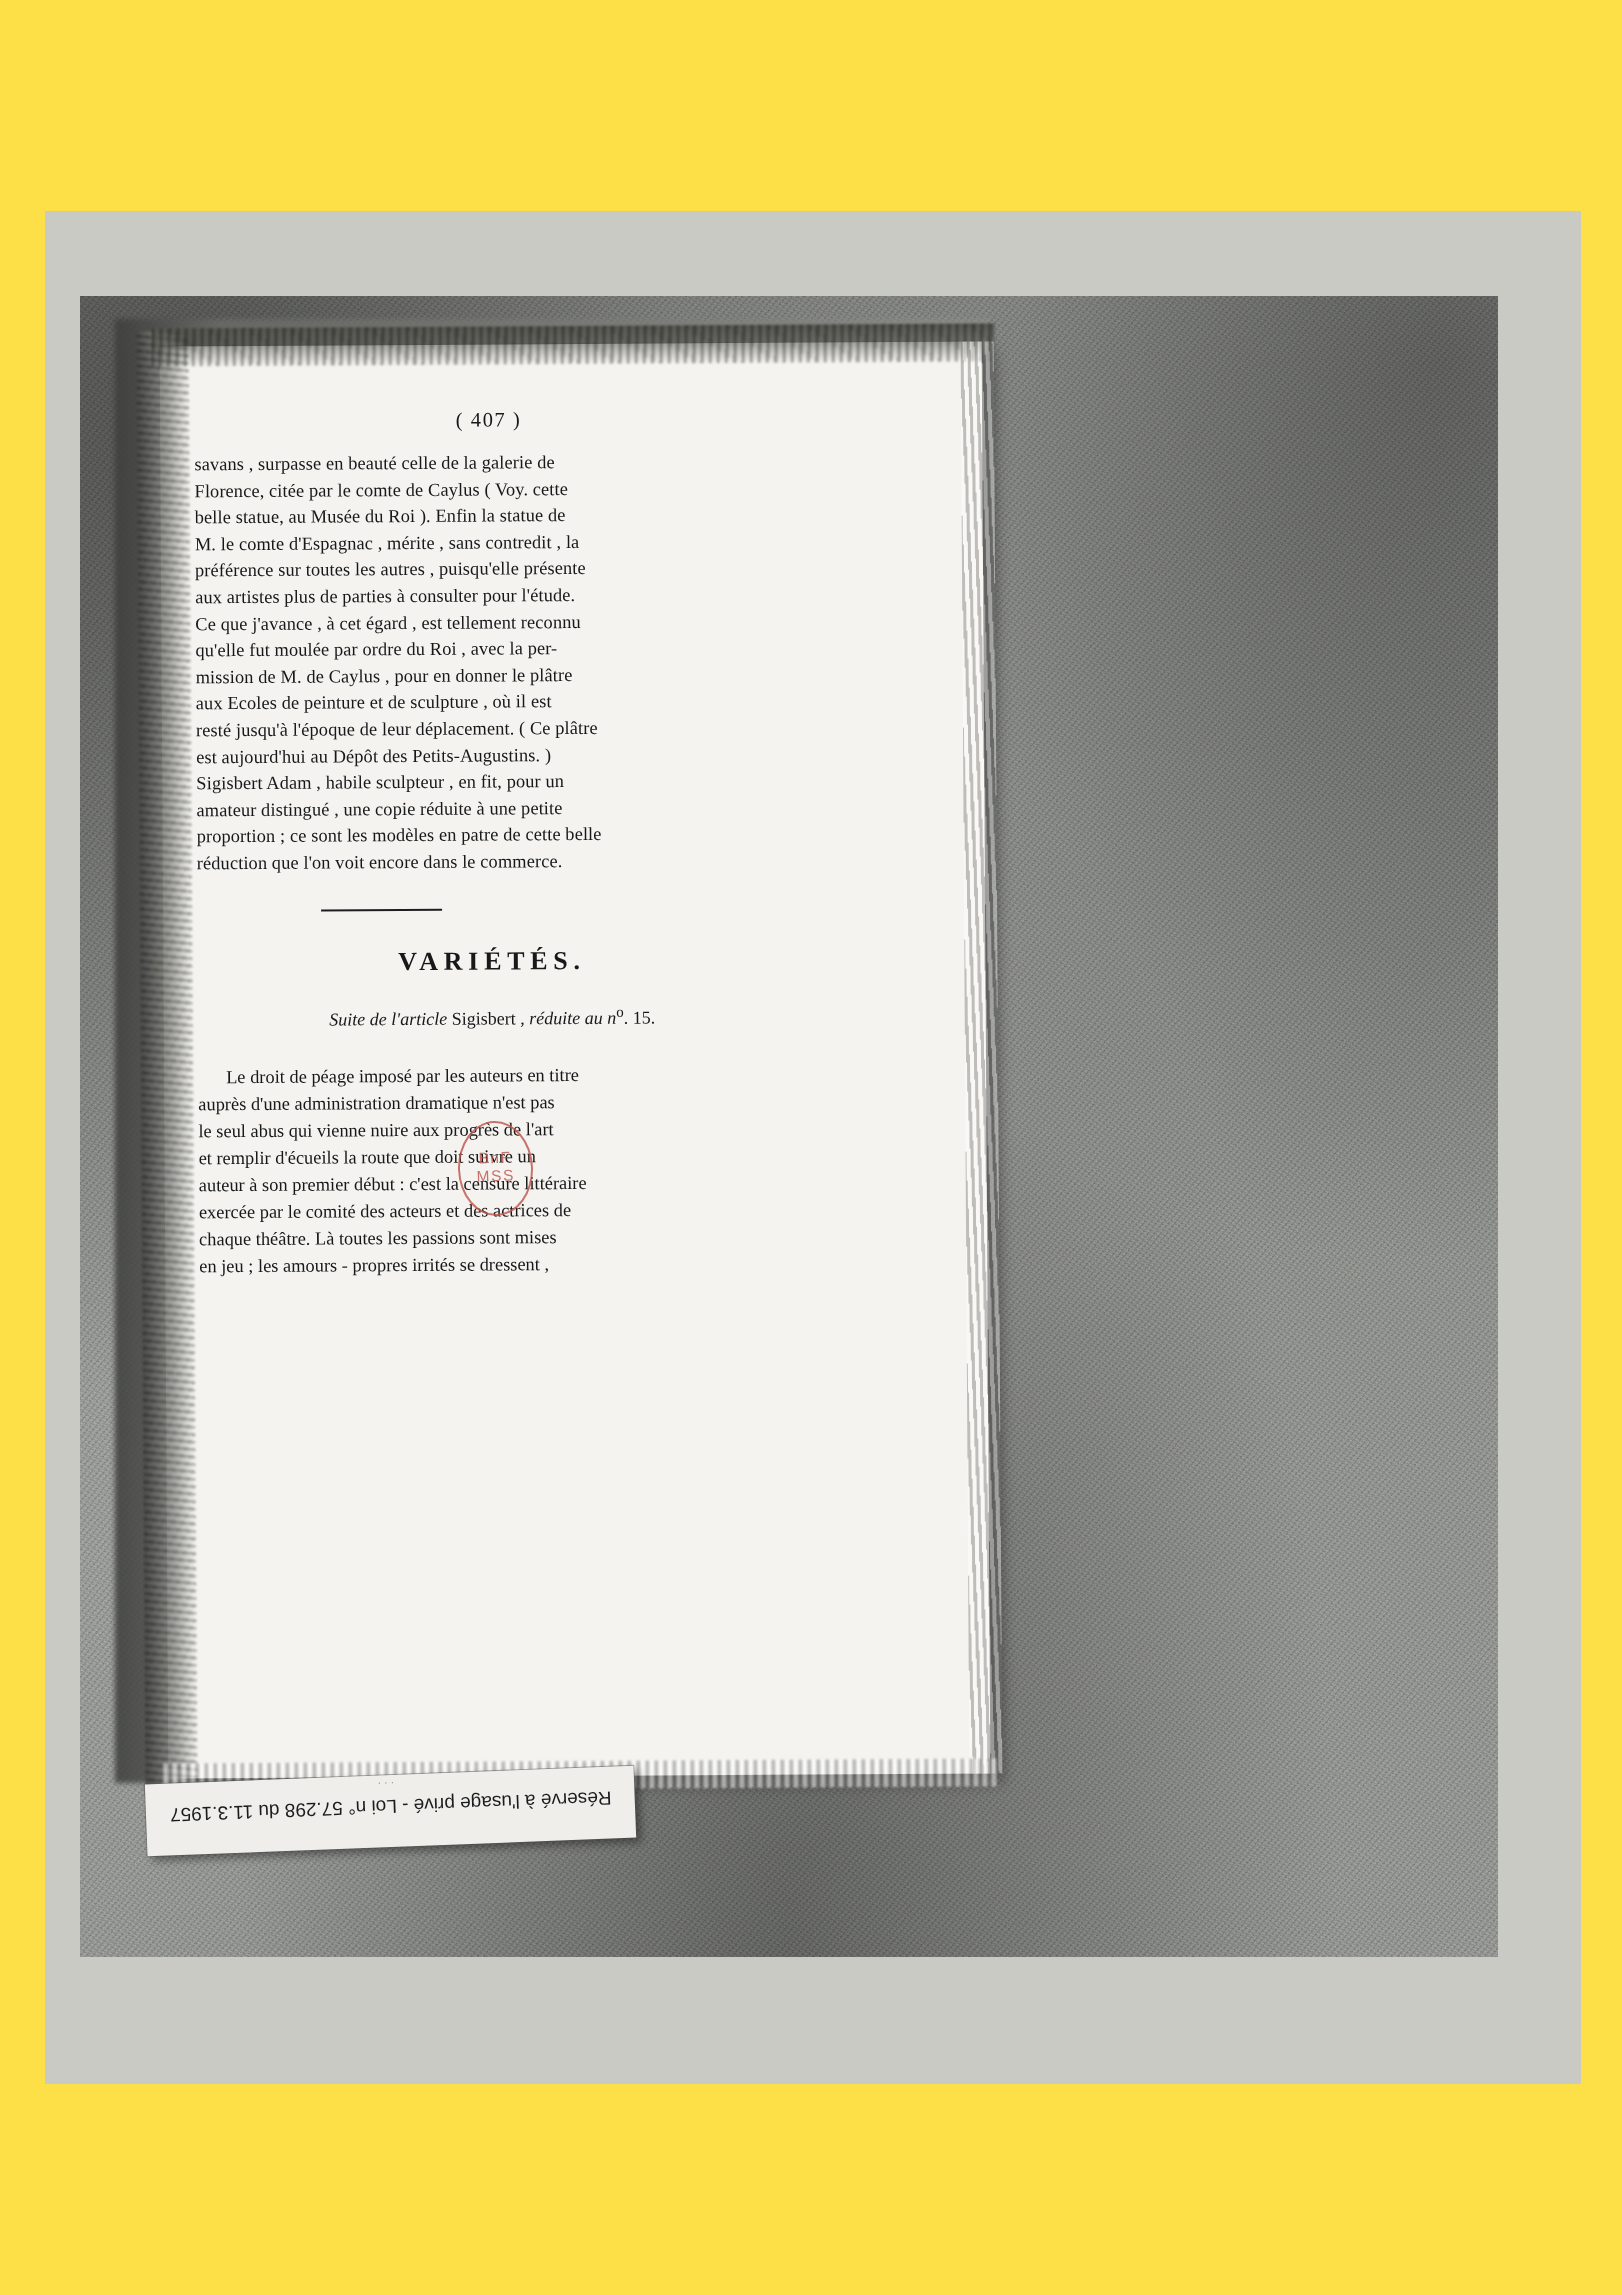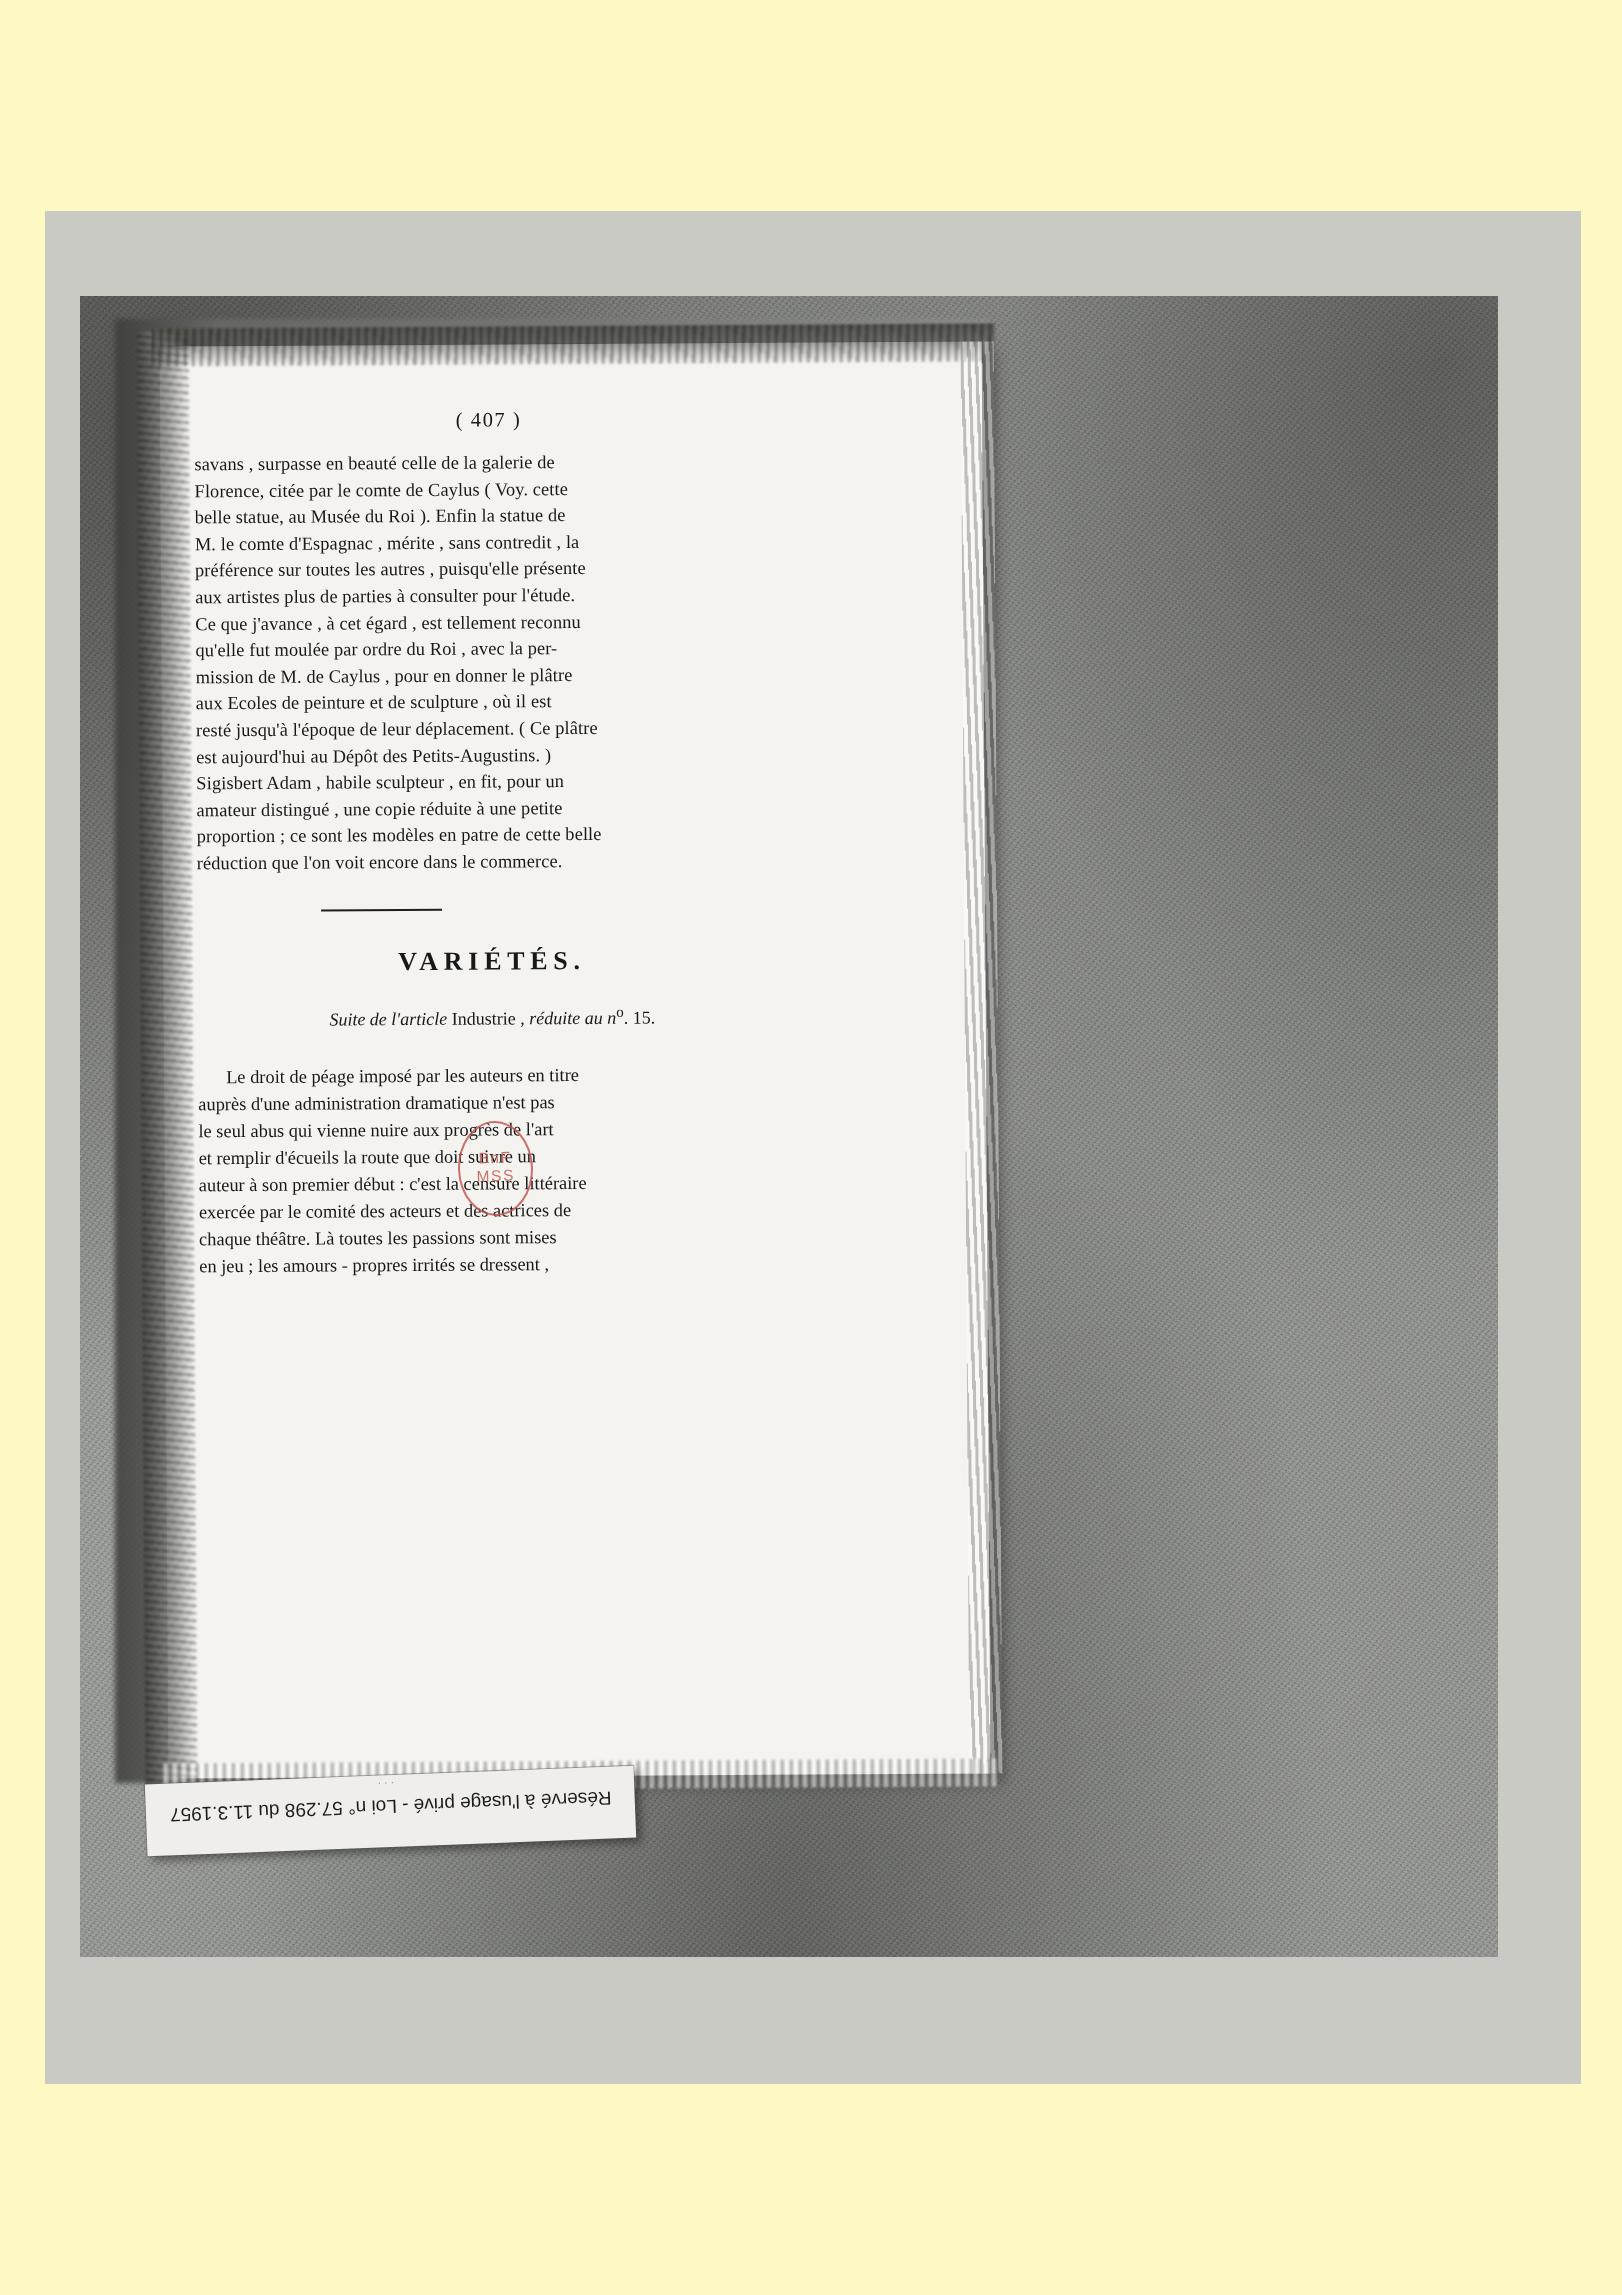"( 407 )" #page { background: #fef9c3 -> #fde047 }
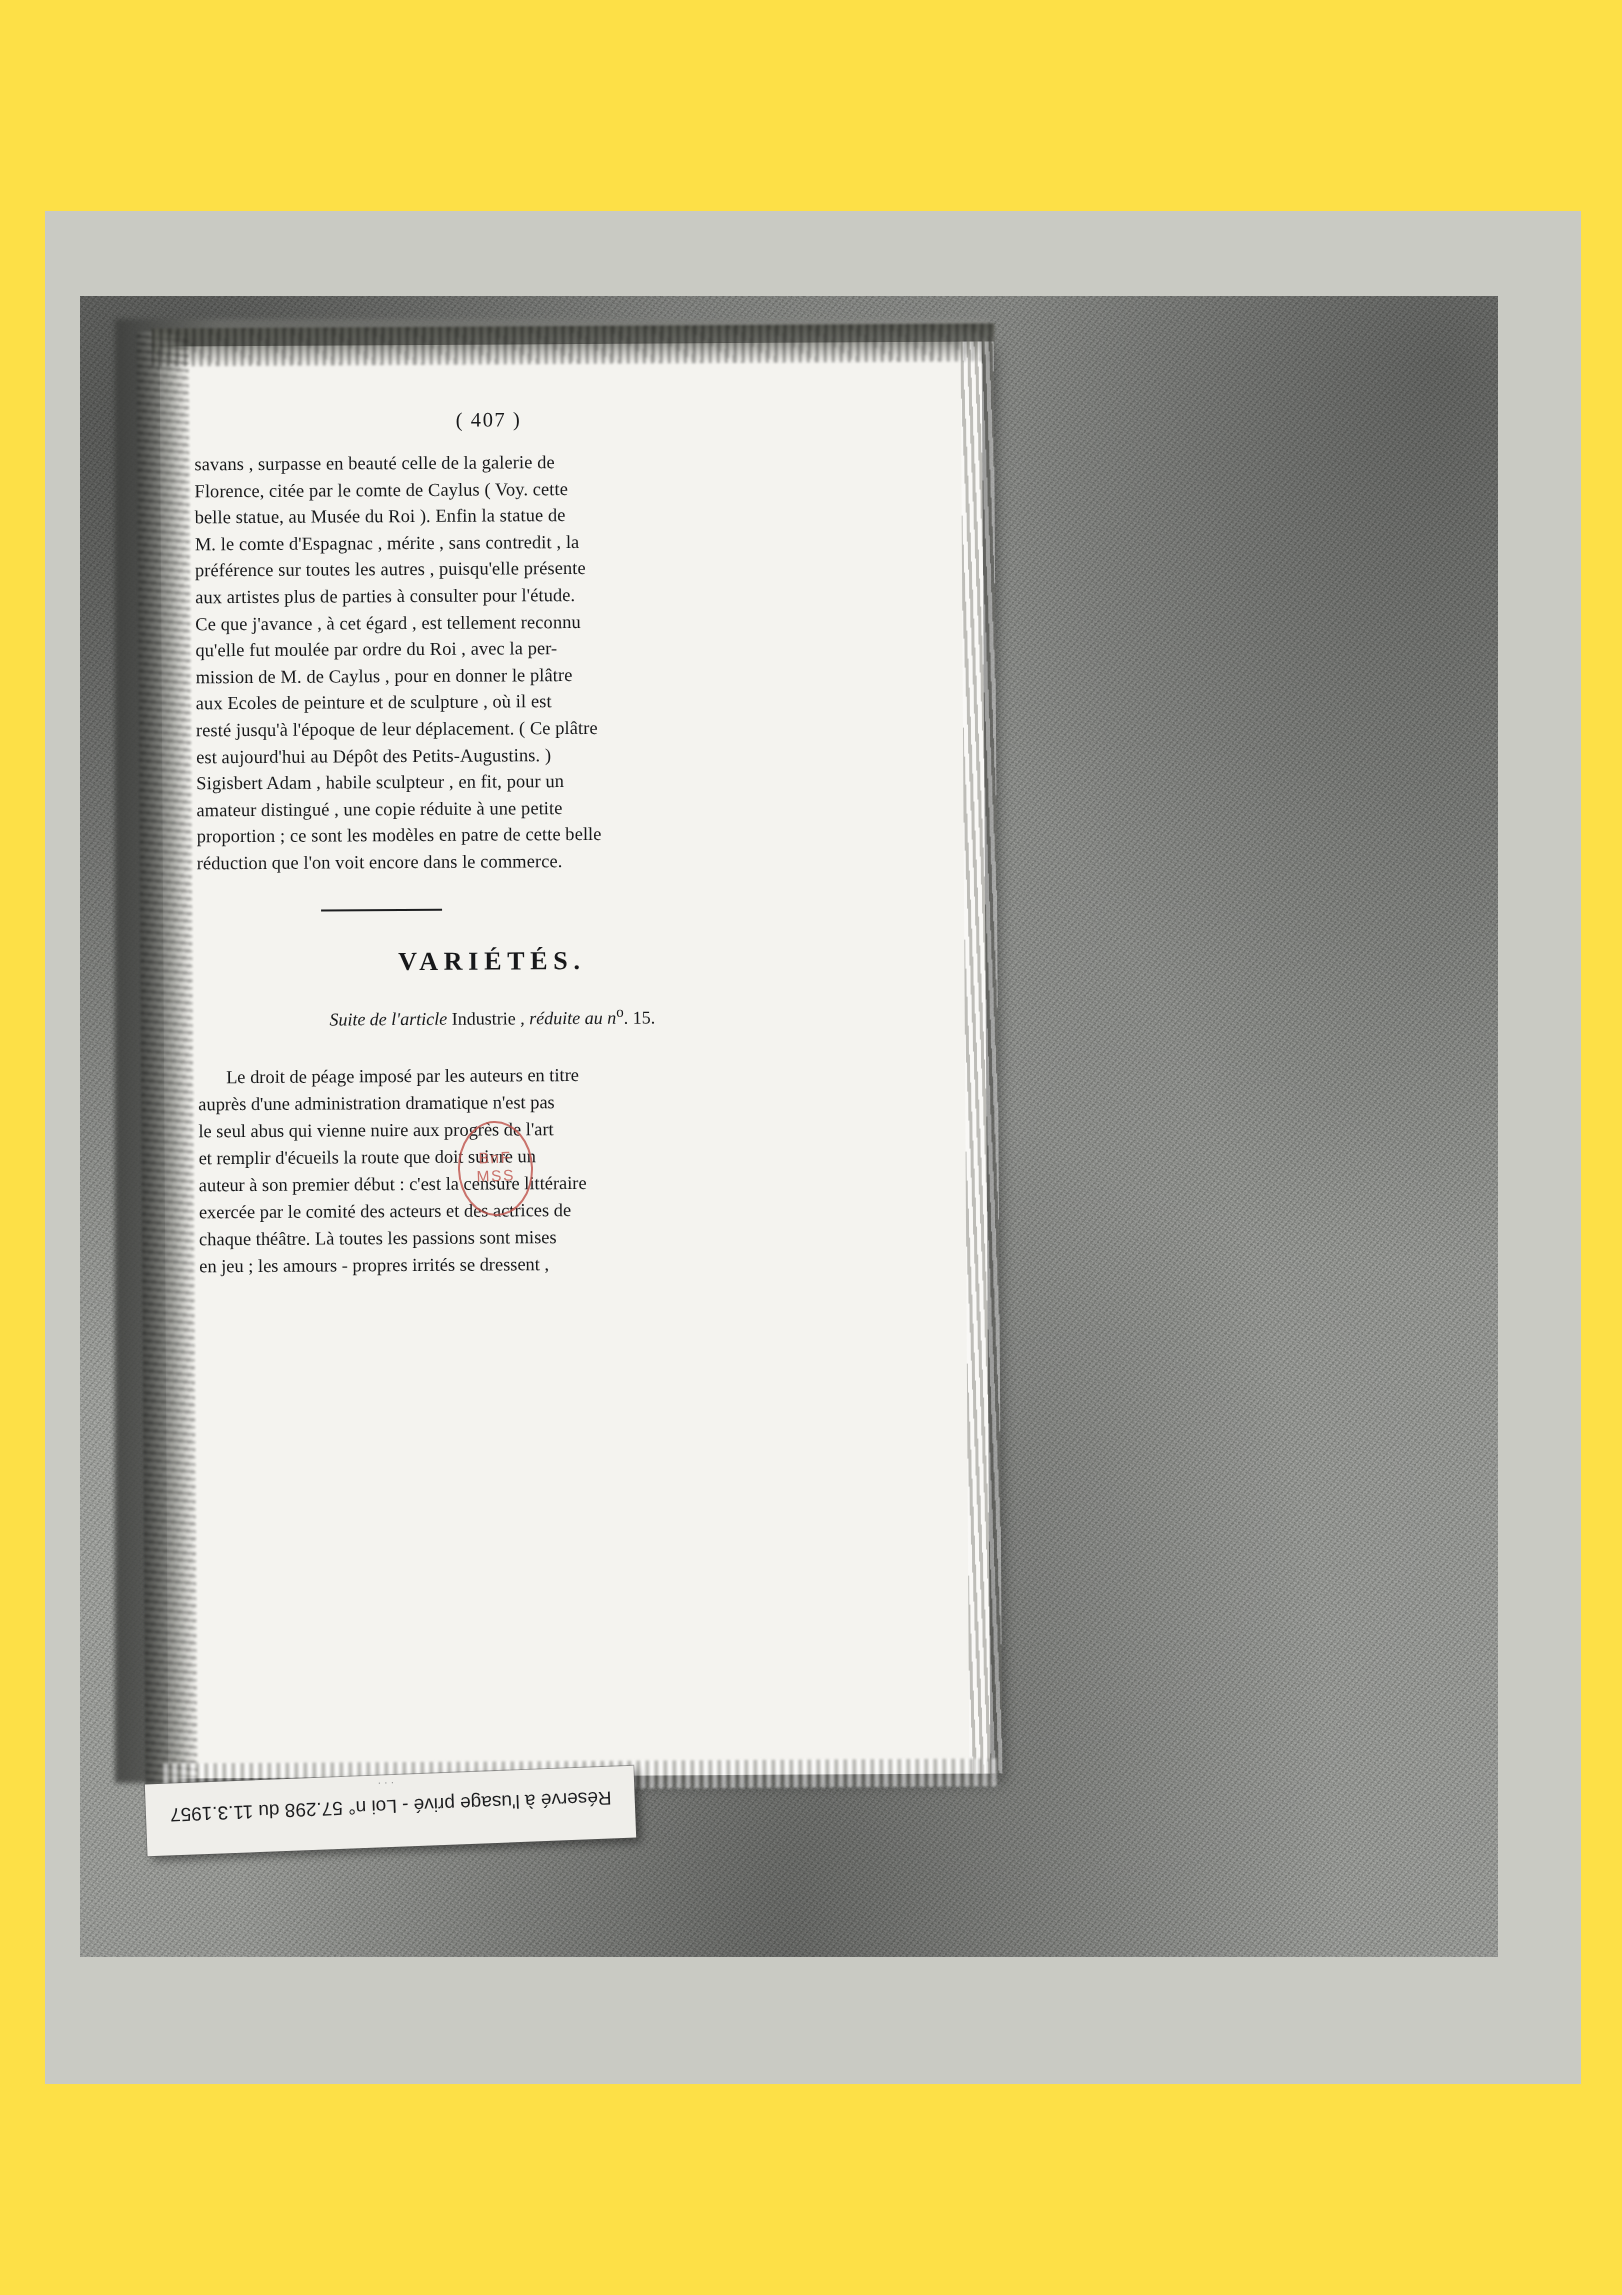"Industrie ," span { text: Industrie -> Sigisbert }
